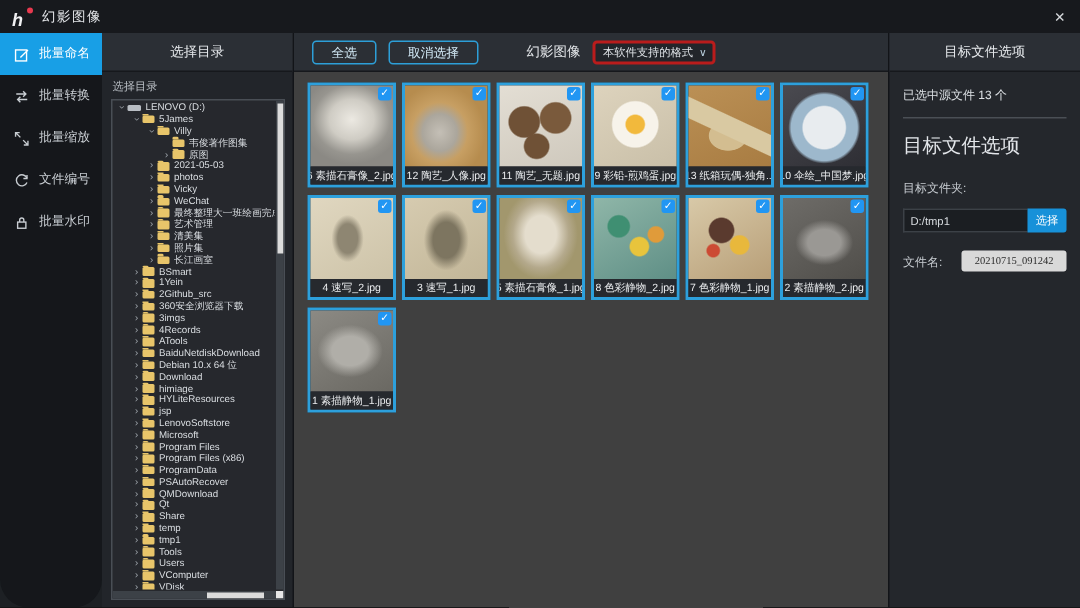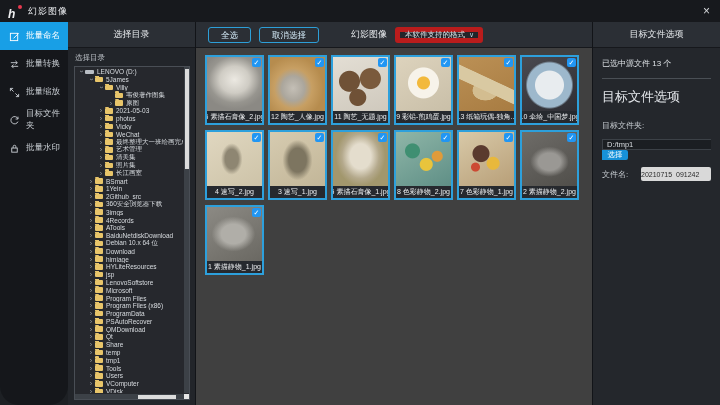"本软件支持的格式" .fmt-select { border: 5px solid #b91c1c -> 2px solid #b91c1c }
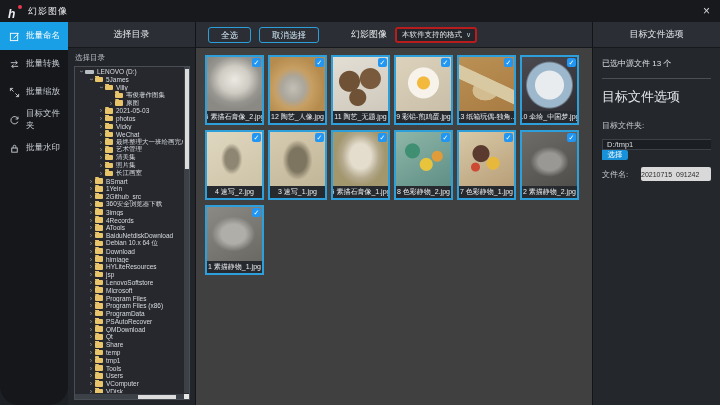"目标文件夹" span { text: 目标文件夹 -> 文件编号 }
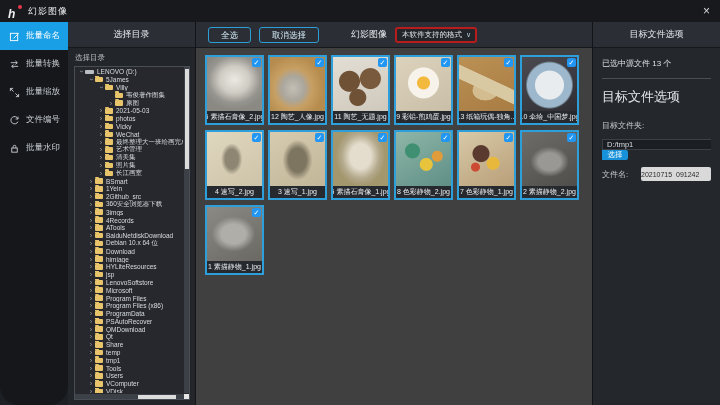"D:/tmp1" .folder-row { flex-direction: column -> none }
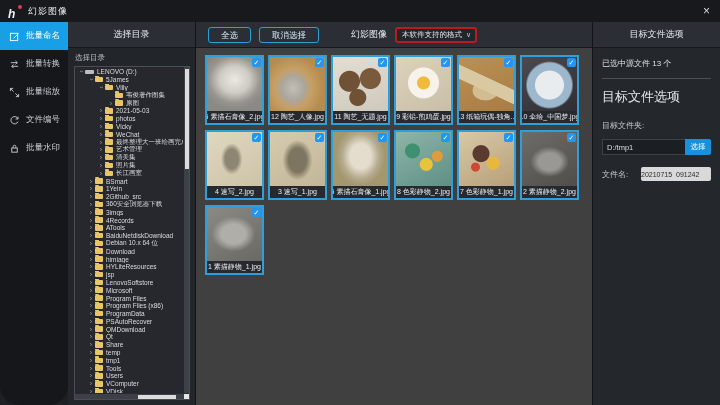"20210715_091242" .name-input { font-family: Liberation Sans, sans-serif -> Liberation Serif, serif; text-align: none -> center }
